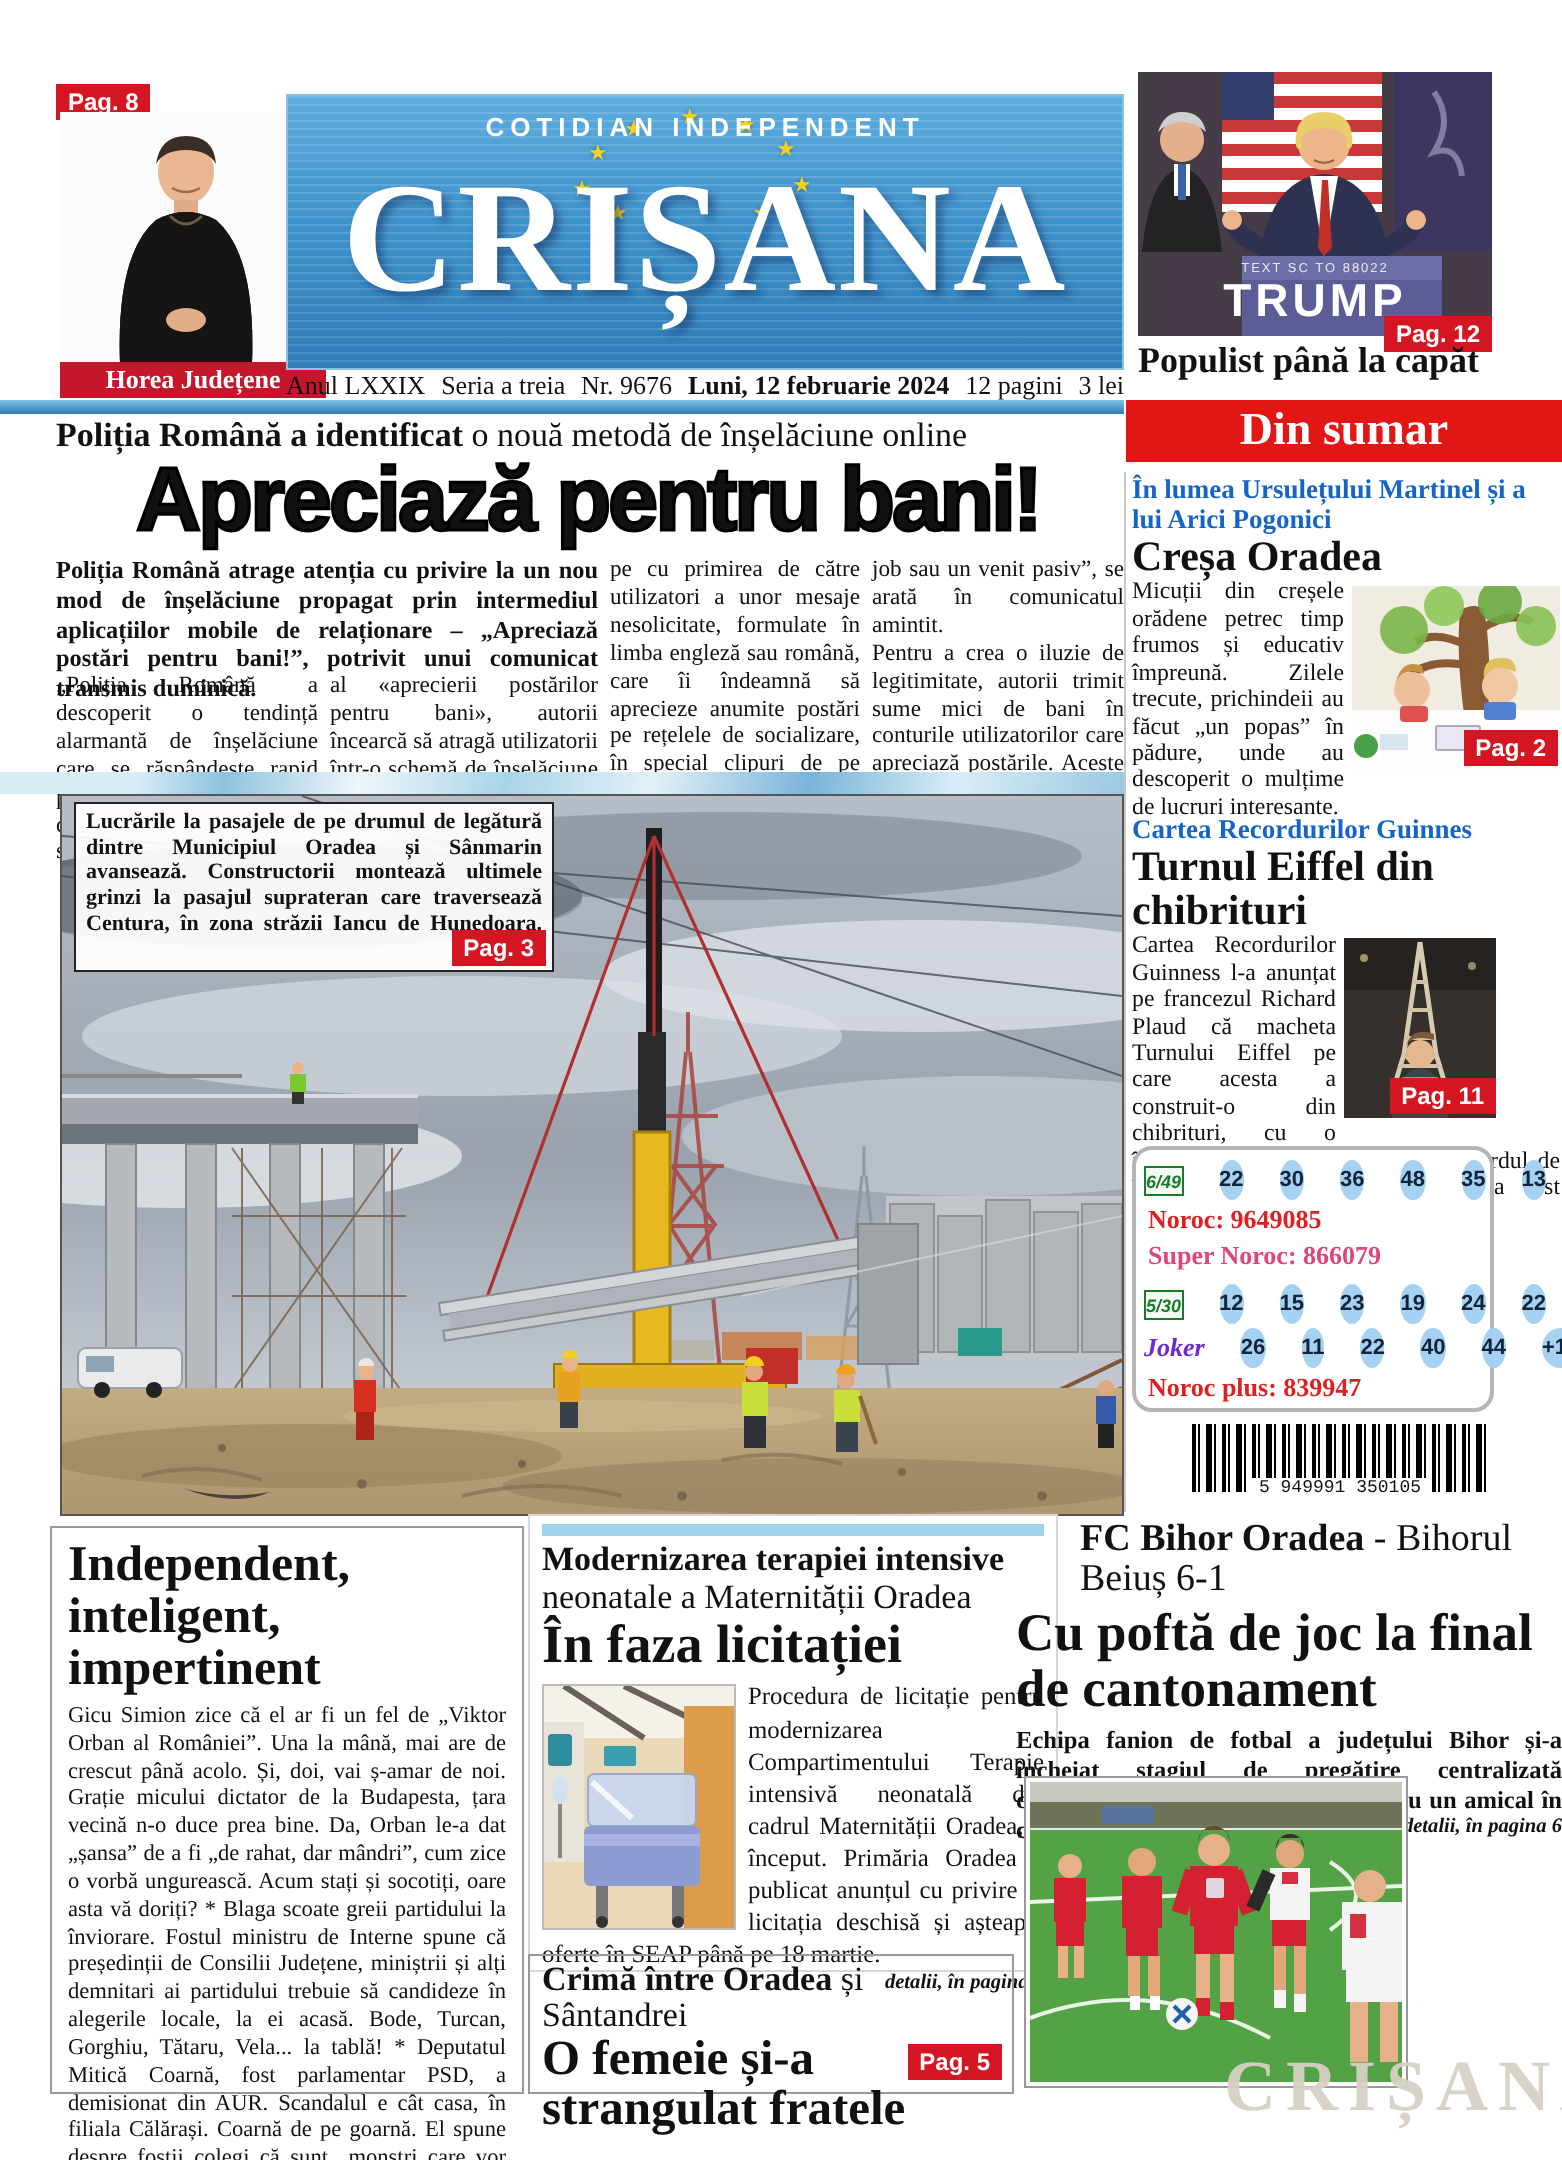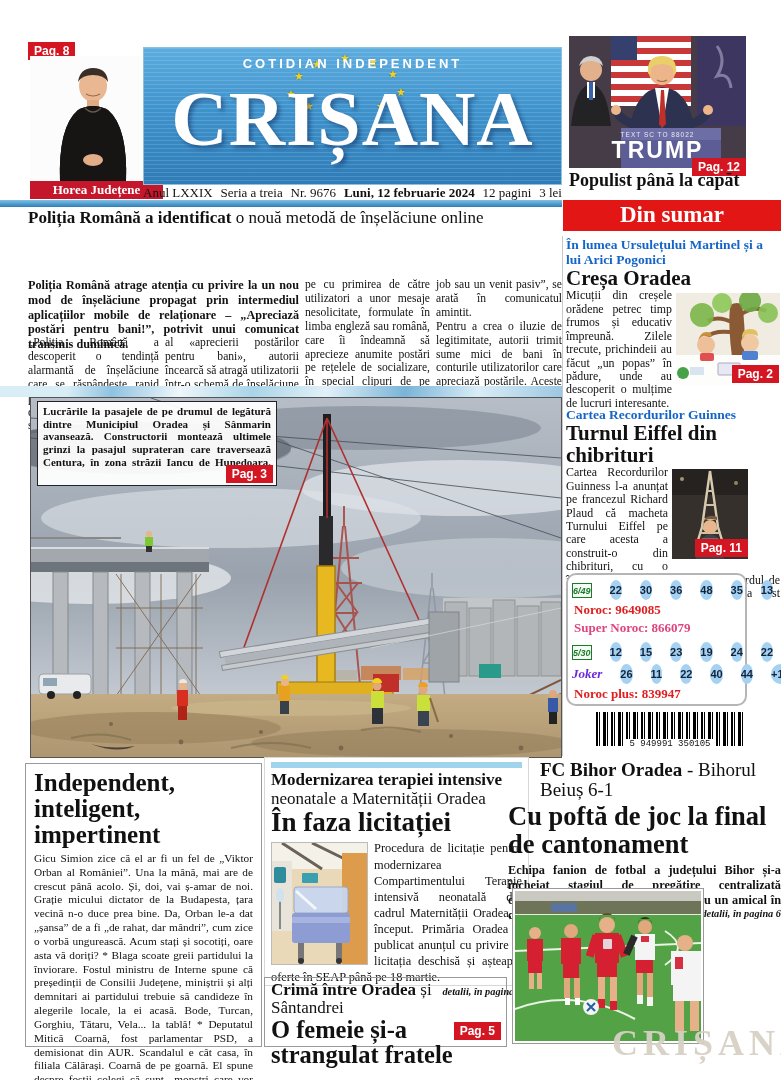"Apreciază pentru bani!" div.abs { html: none -> <div>Apreciază pentru bani!</div> }
